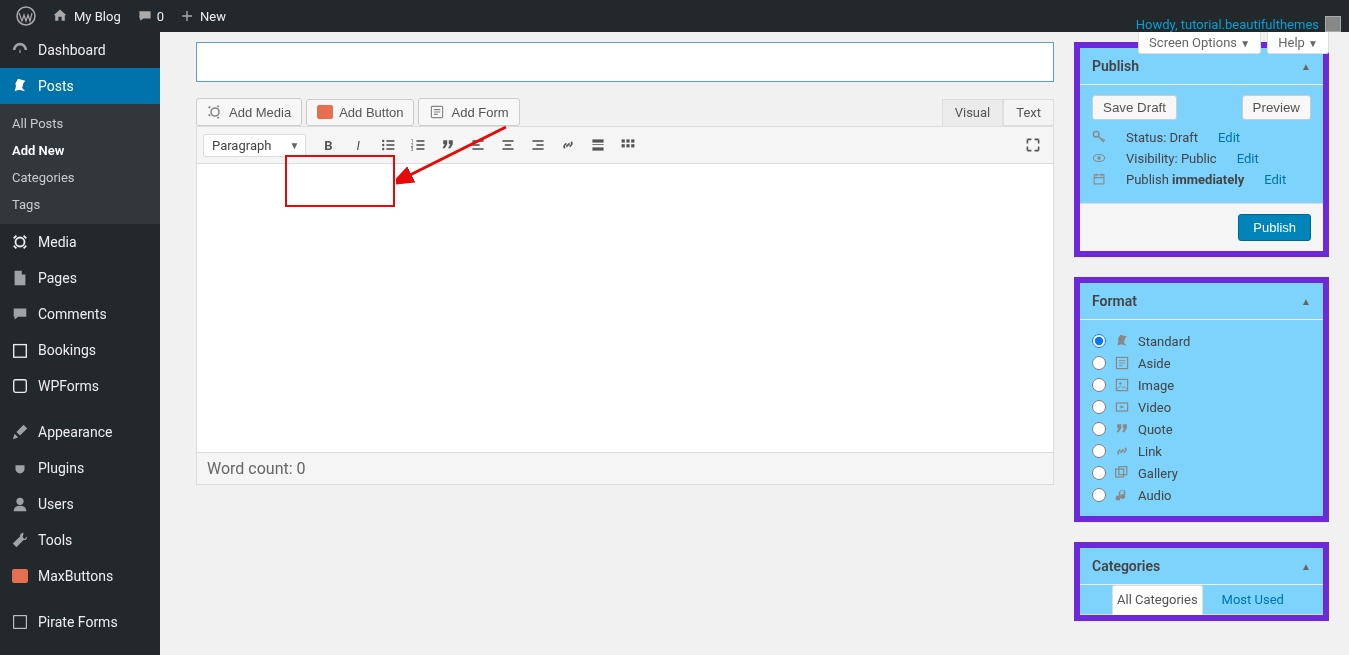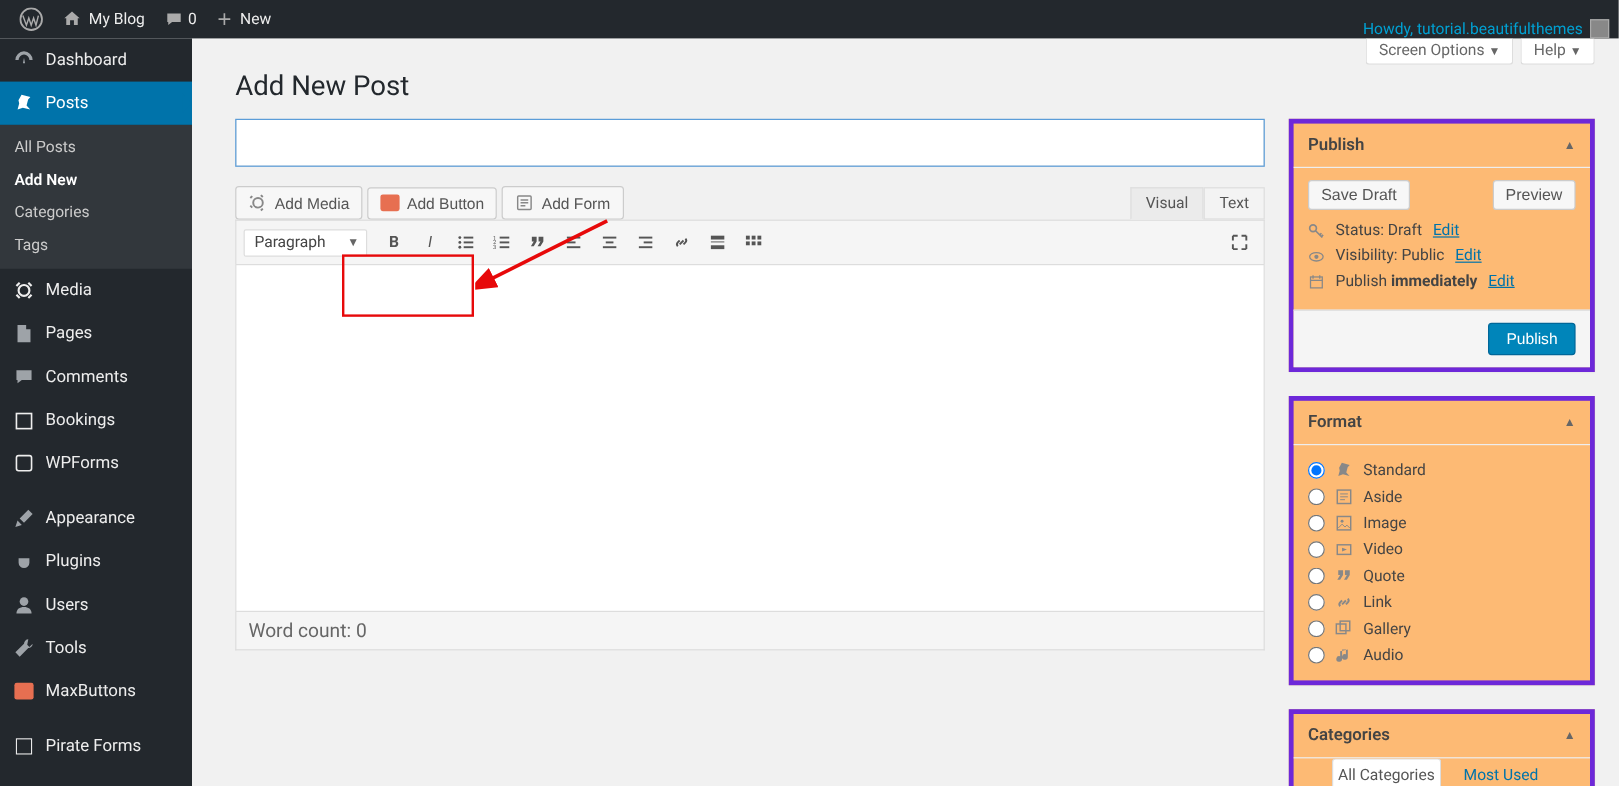"Add New Post" h1.page-title { html: <h1>Add New Post</h1> -> none }
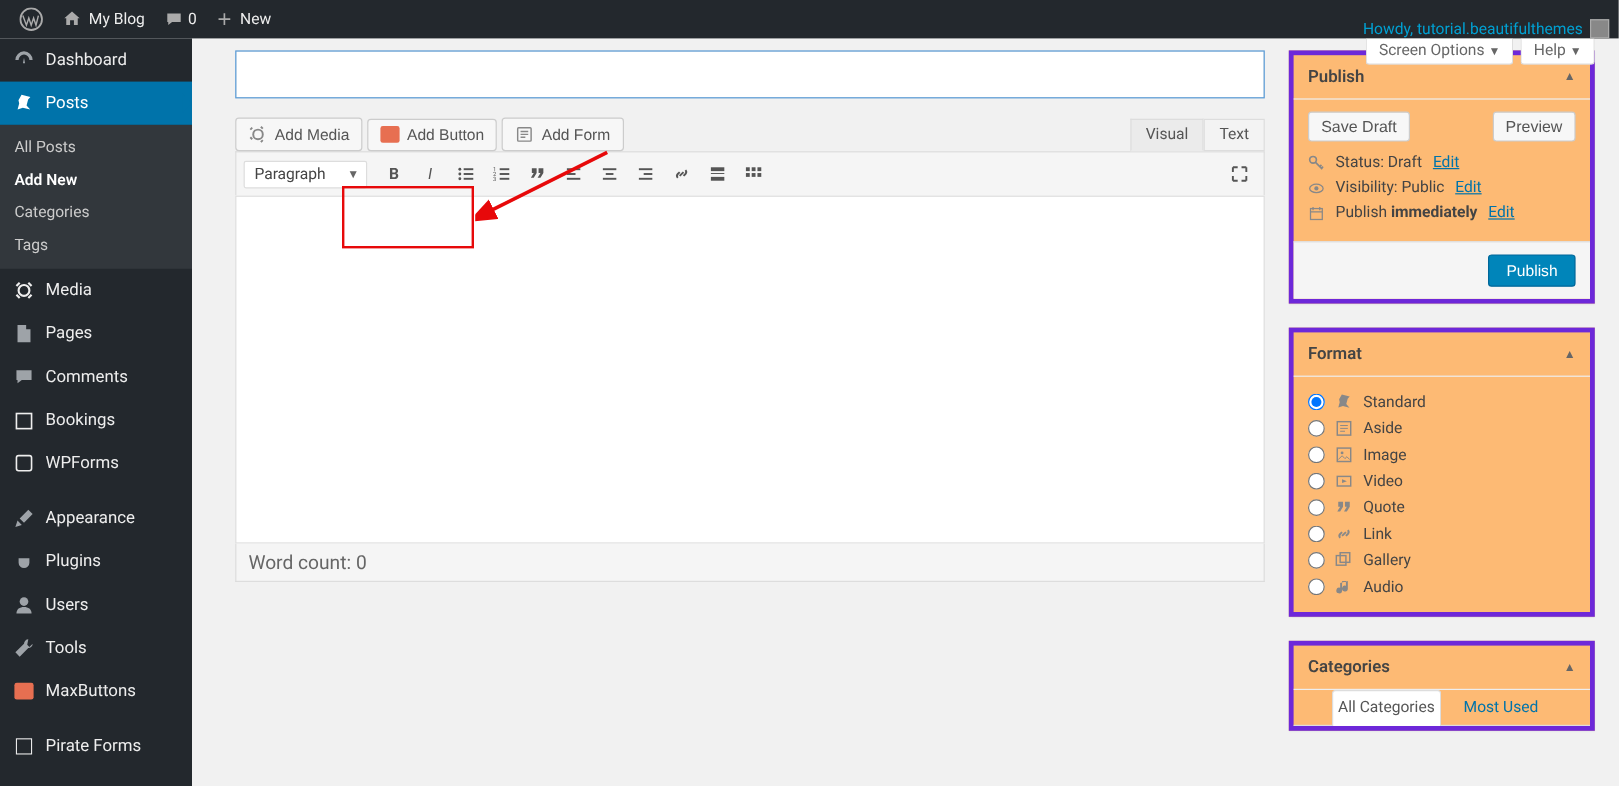"Publish" .postbox { background: #fdba74 -> #7dd3fc; border: 4px solid #6d28d9 -> 6px solid #6d28d9 }
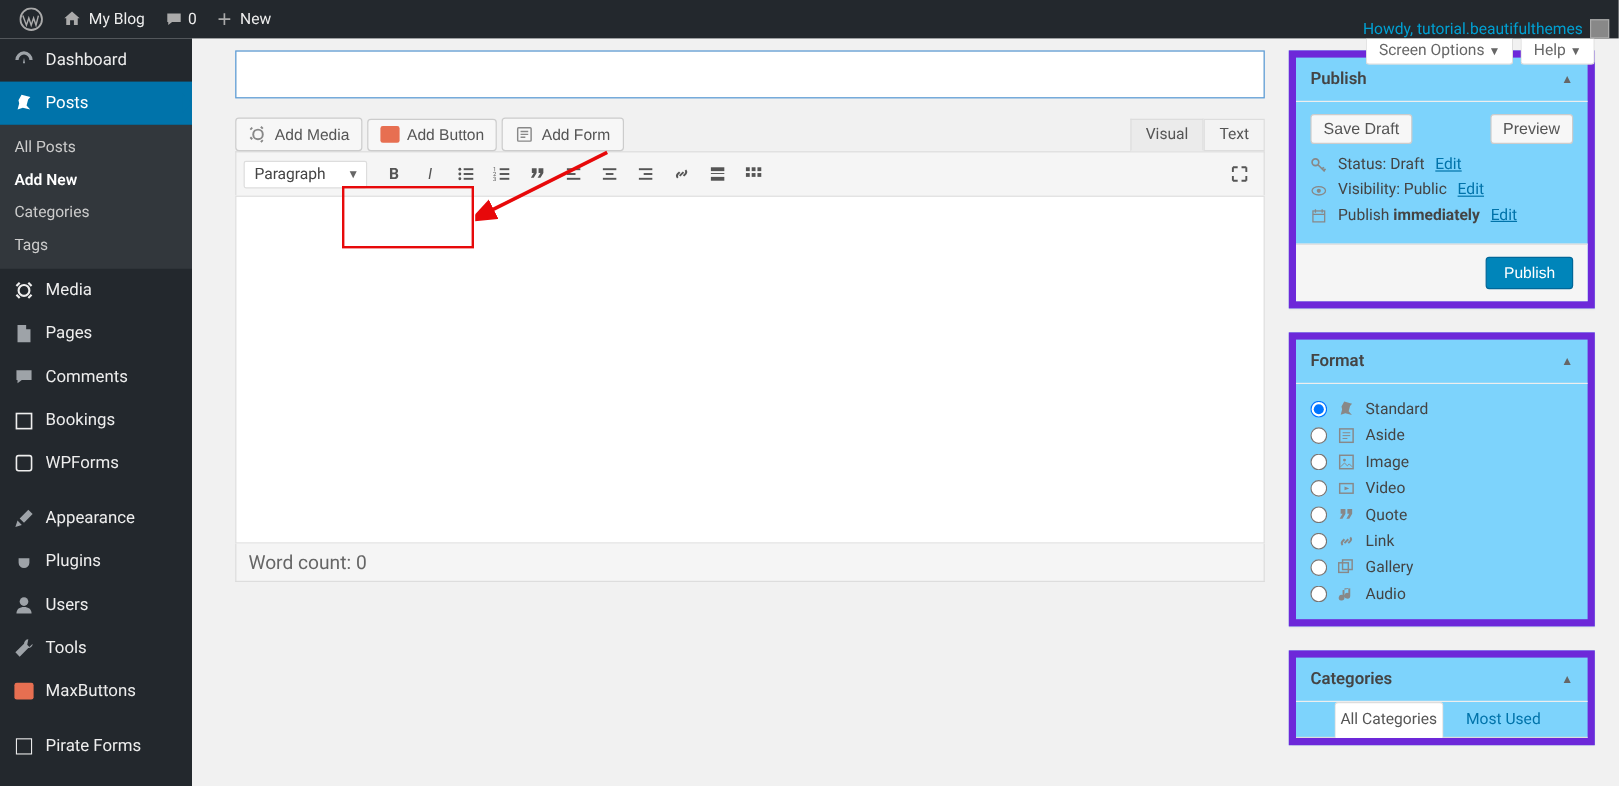"Status: Draft" .row { align-items: center -> none; gap: 9px -> 20px }
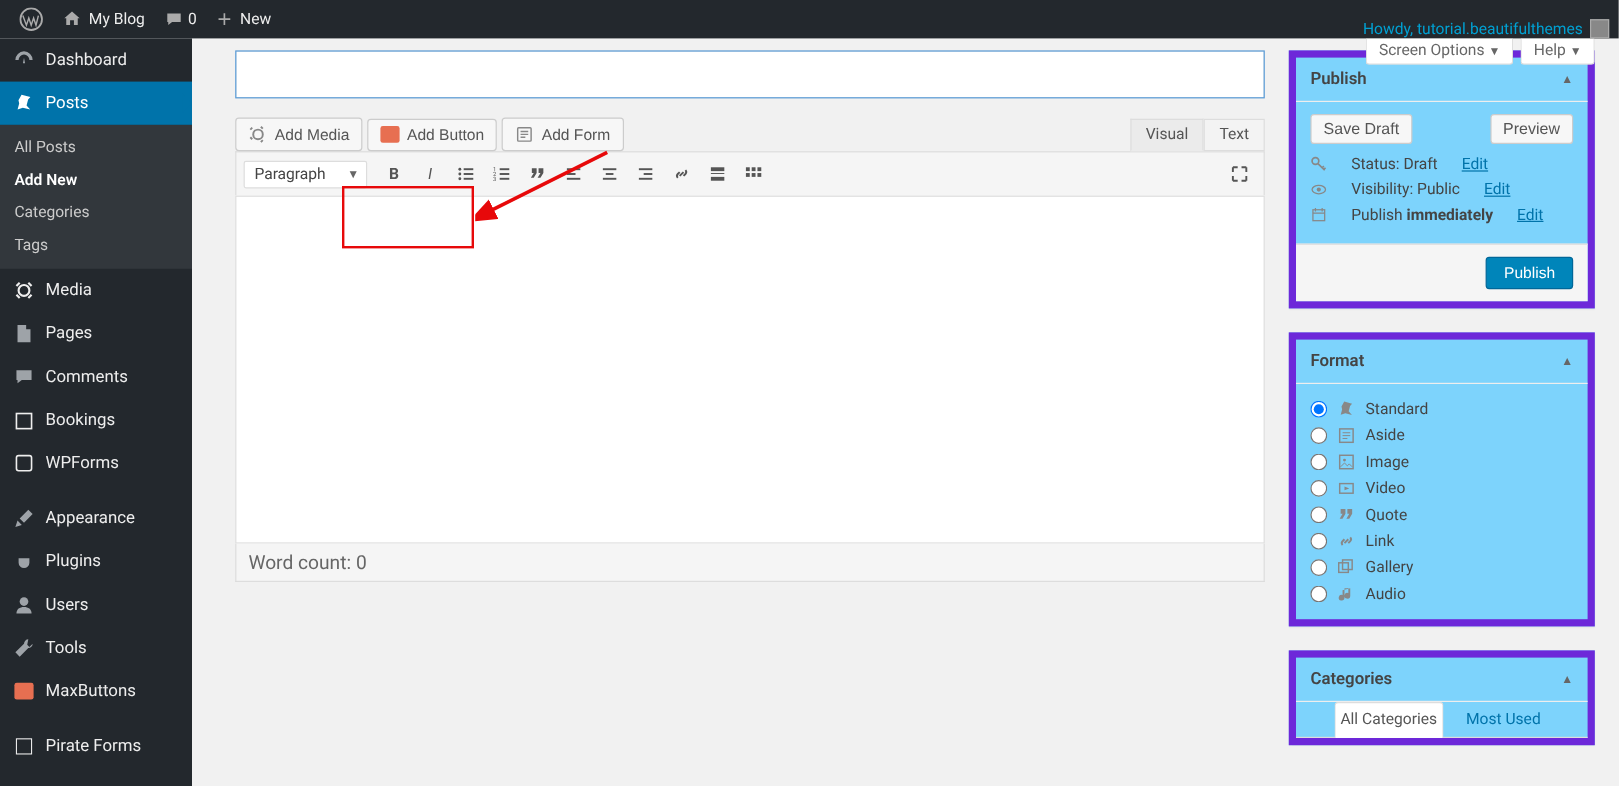"Edit" .link { text-decoration: underline -> none }
